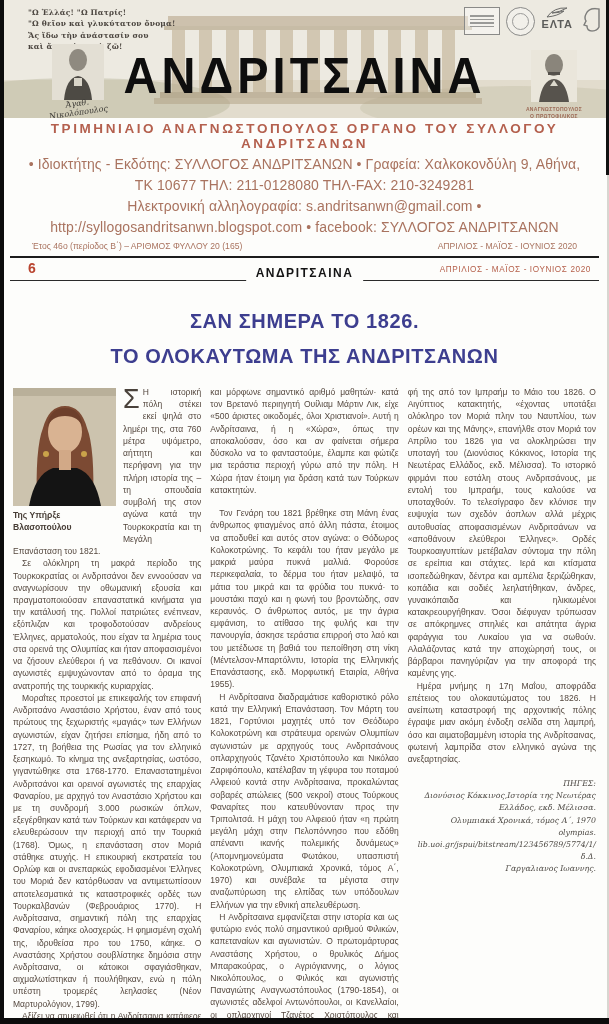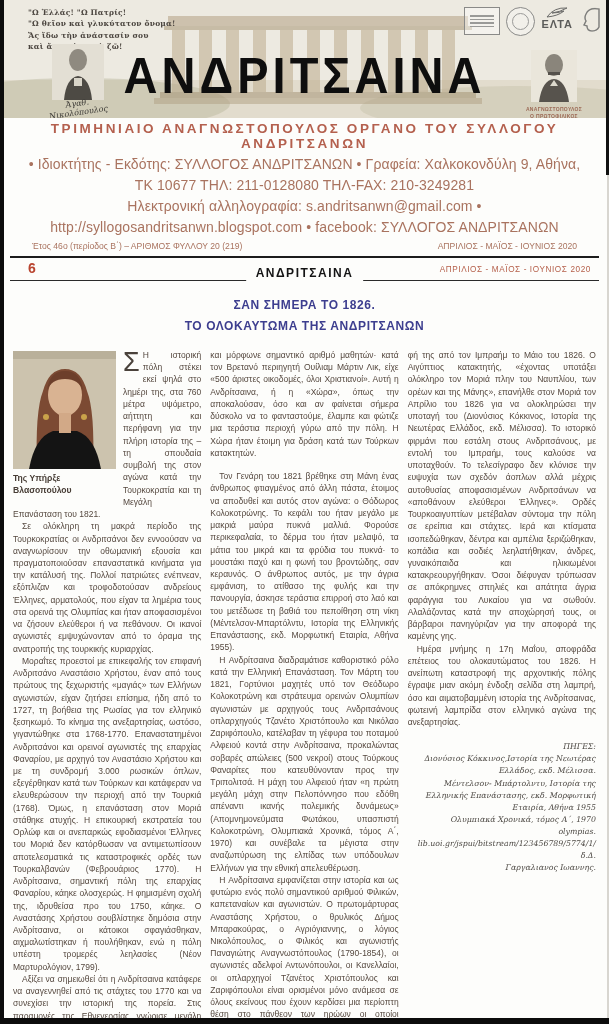"Έτος 46ο (περίοδος Β΄) –" span { text: 219 -> 165 }
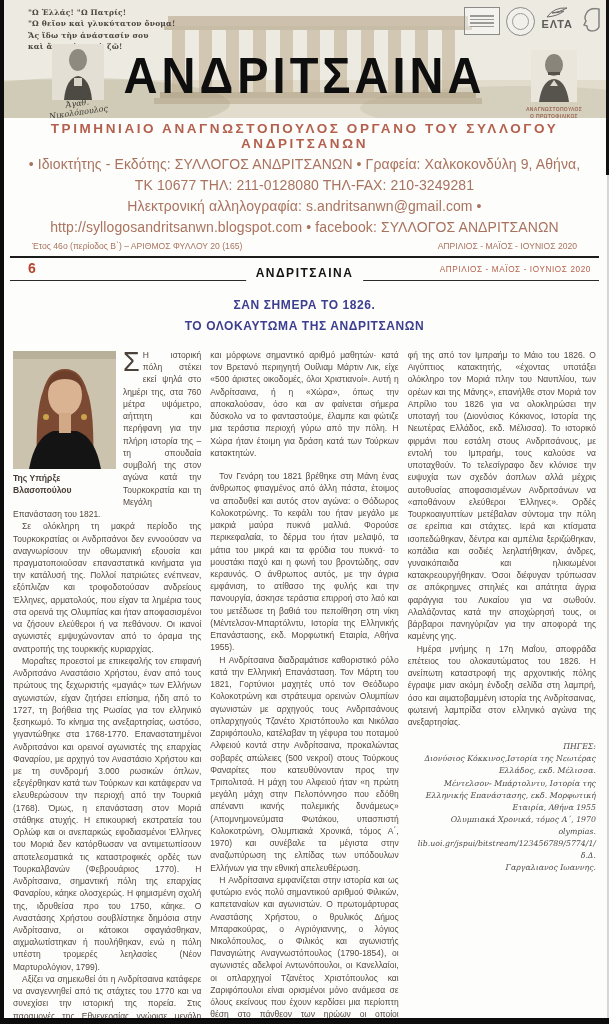"ΣΑΝ ΣΗΜΕΡΑ ΤΟ 1826." .article-title { font-size: 12px -> 20px; margin-top: 14px -> 23px }
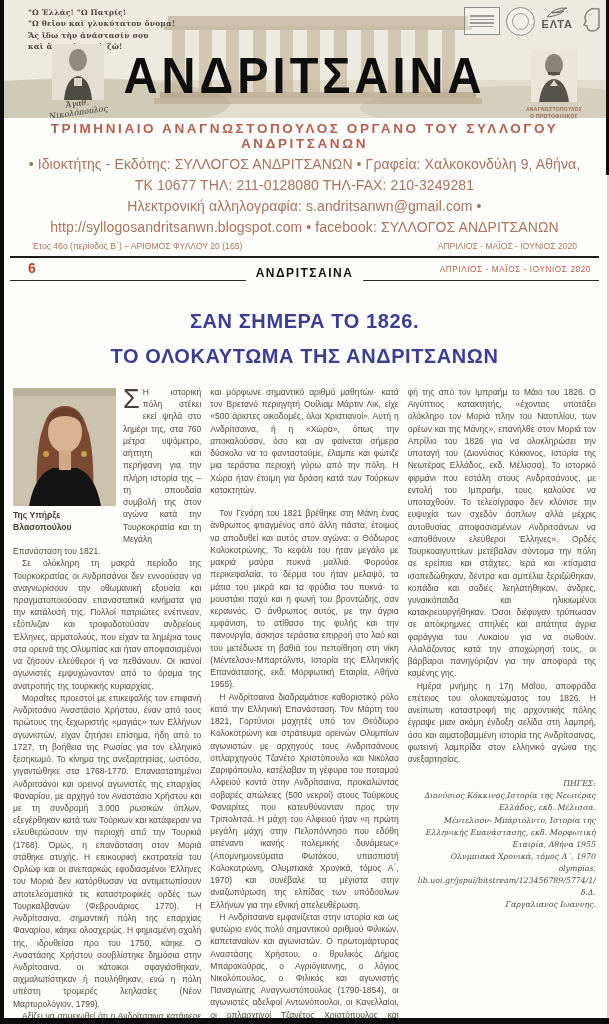"Μέντελσον- Μπάρτολντυ, Ιστορία της" div { html: <div>Μέντελσον- Μπάρτολντυ, Ιστορία της Ελληνικής Επανάστασης, εκδ. Μορφωτική Εταιρία, Αθήνα 1955</div> -> none }
